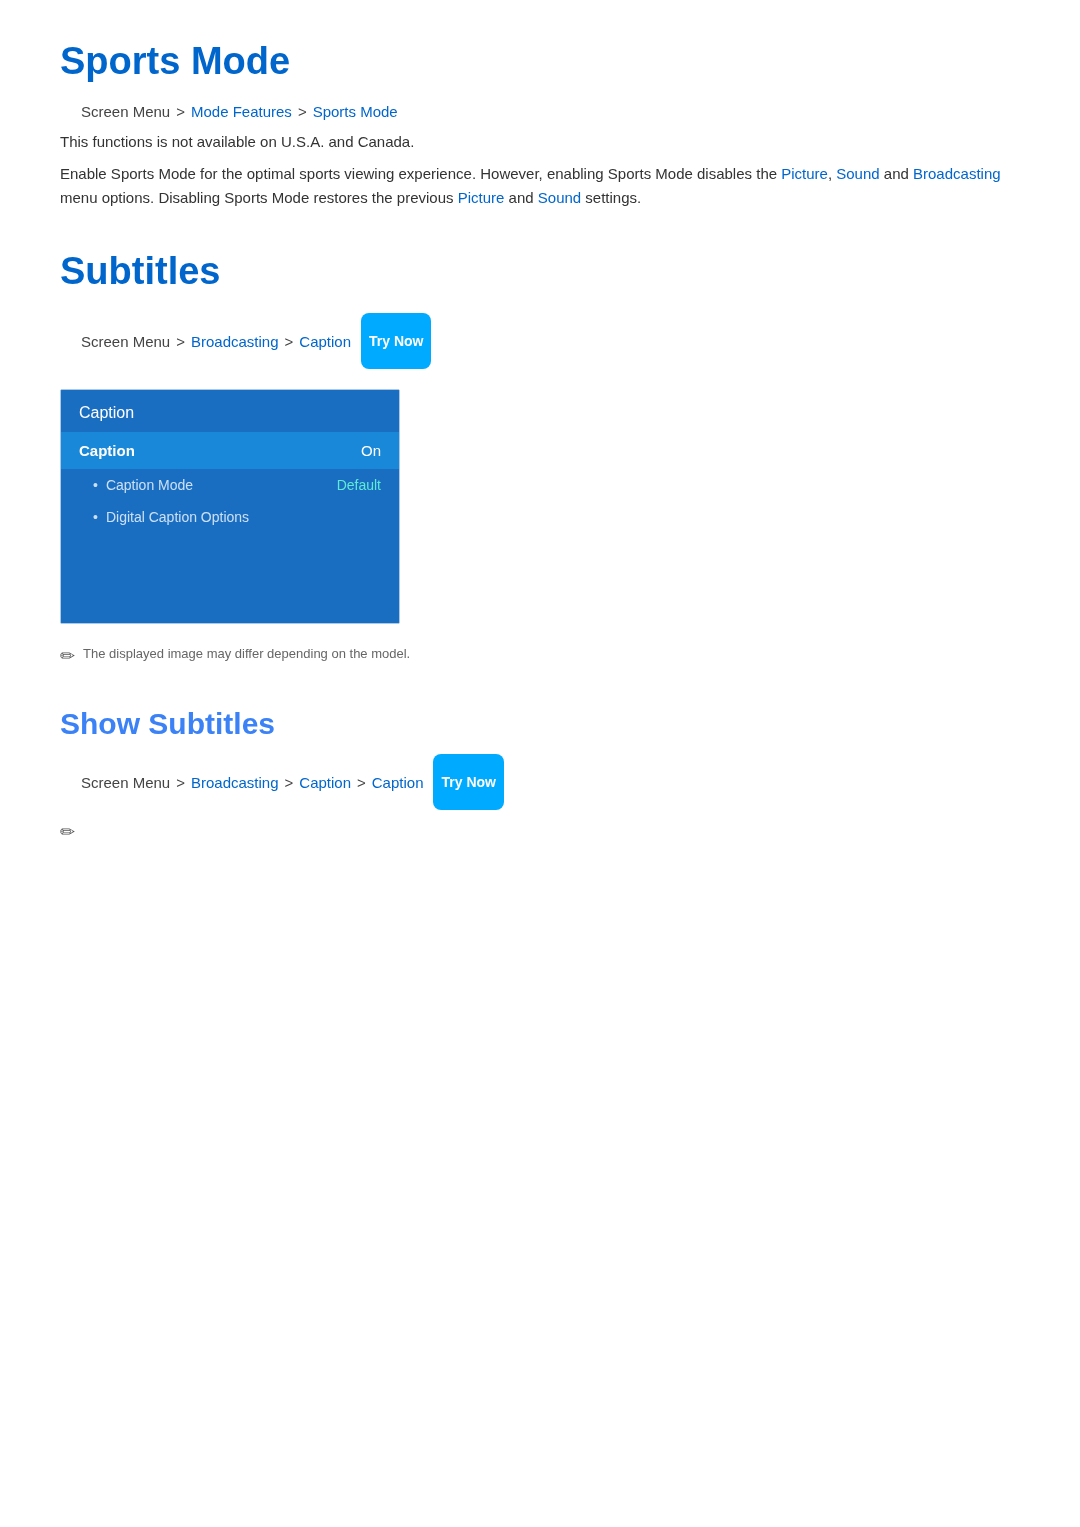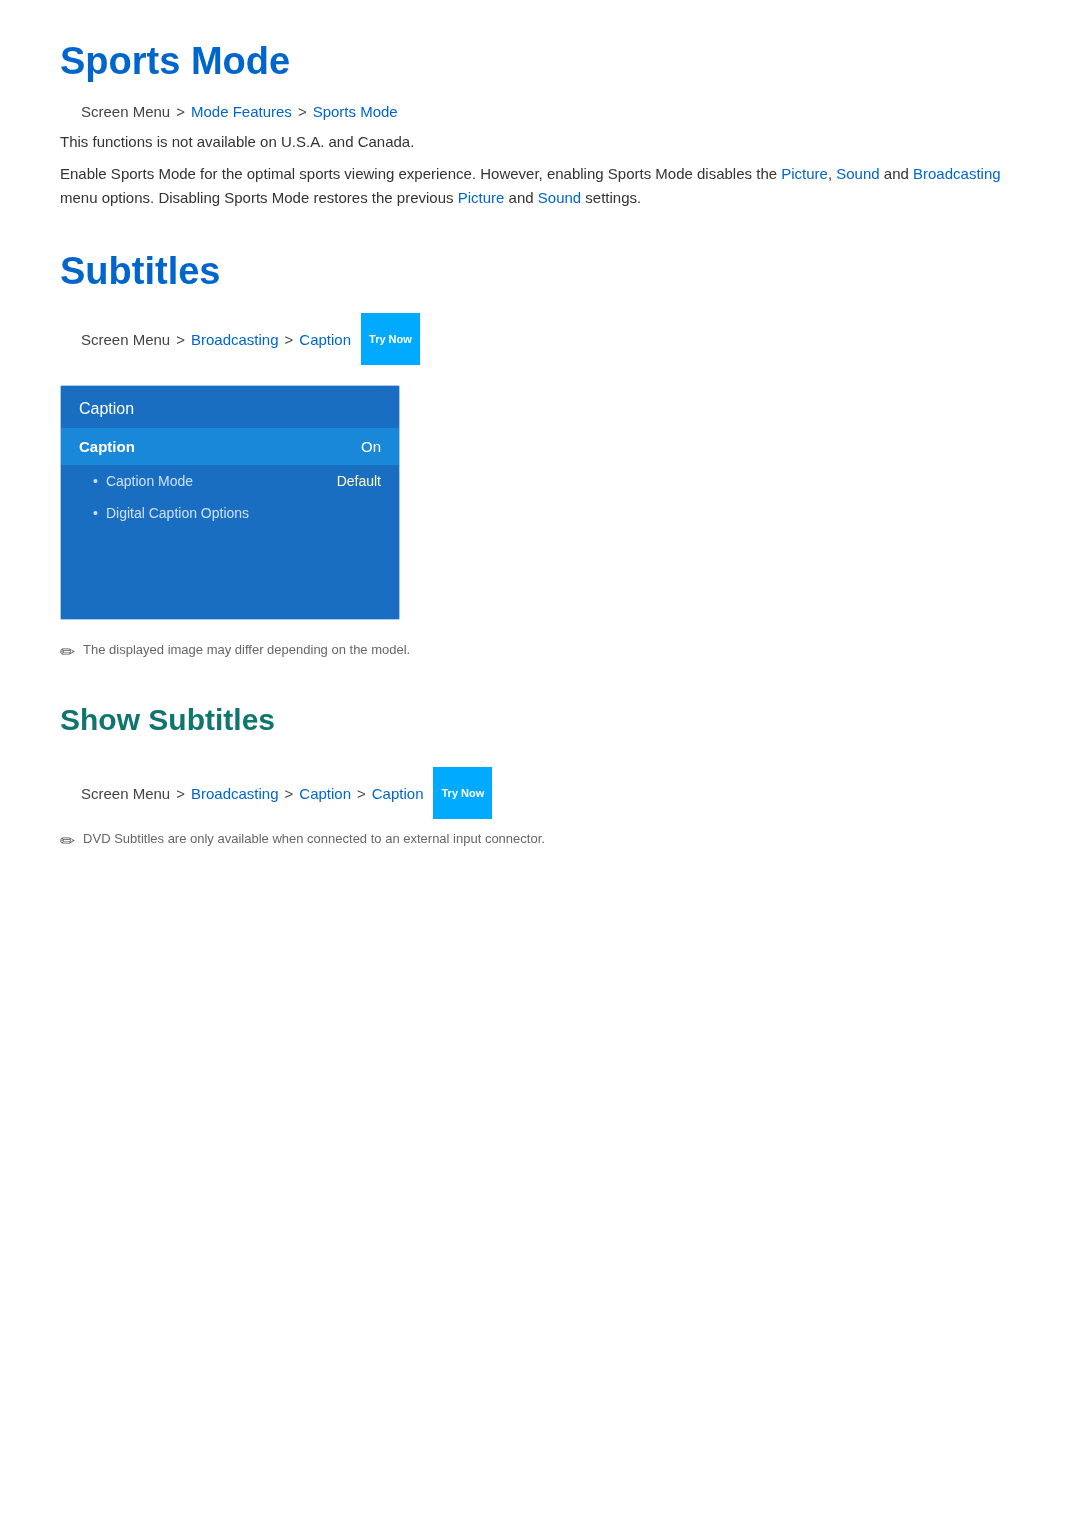"Try Now" .try-now-badge { border-radius: 0 -> 8px; font-size: 11px -> 14px }
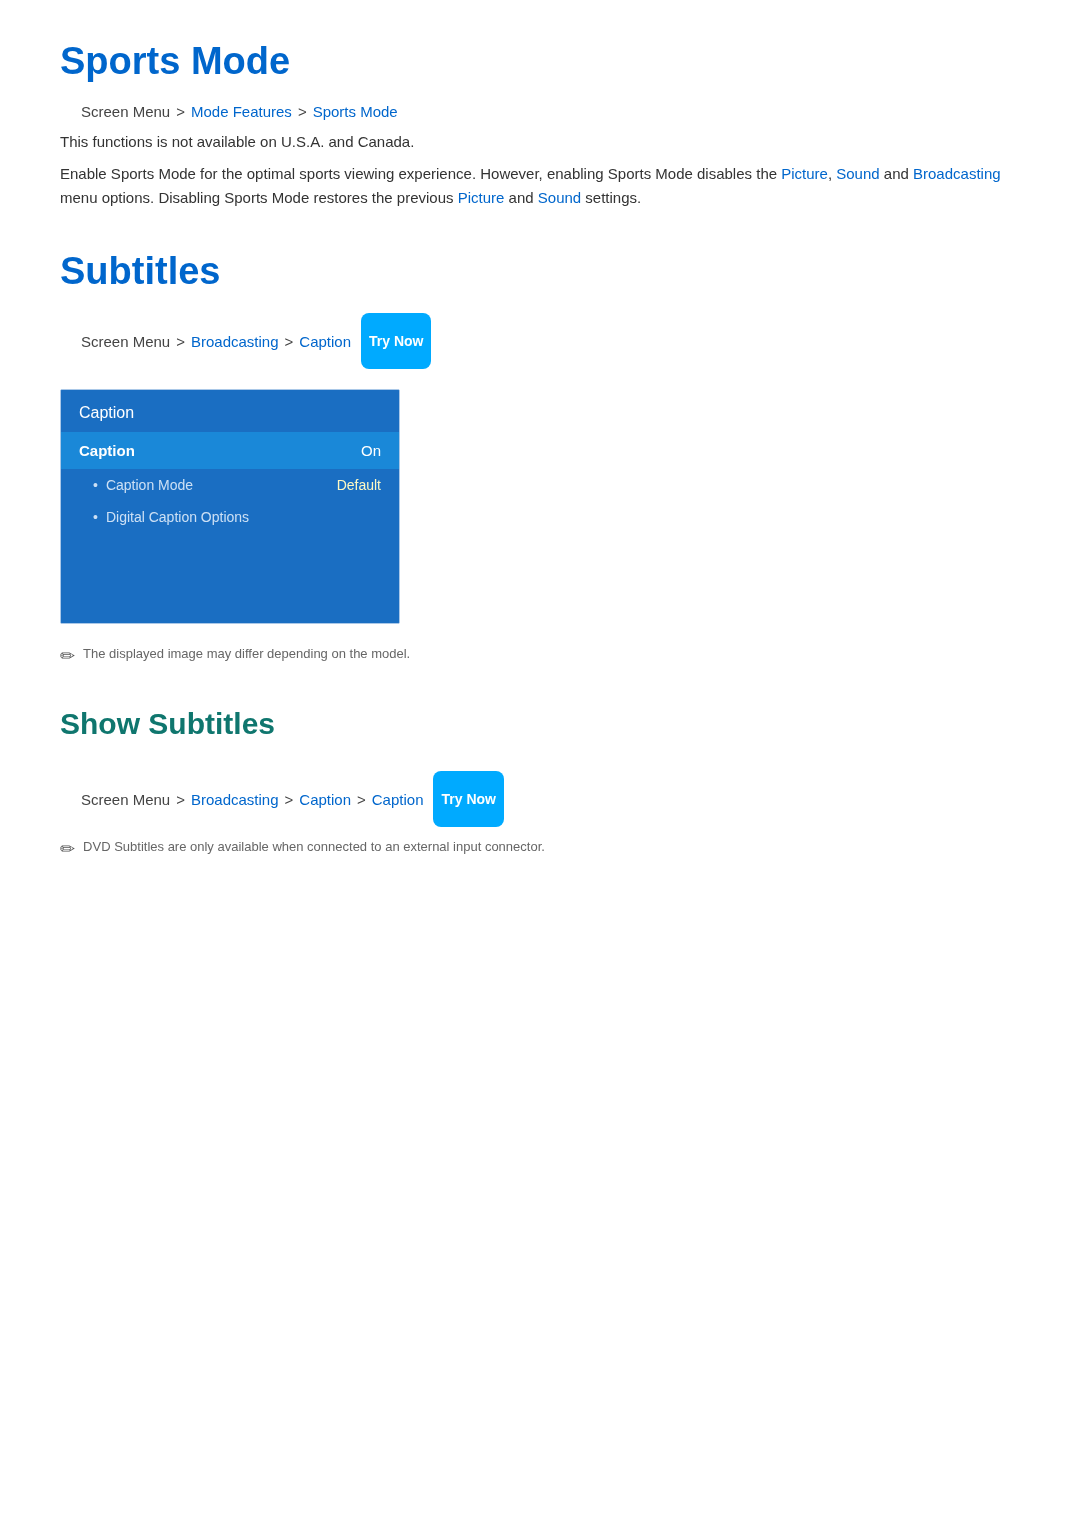"Default" .caption-menu-sub-item .sub-item-value { color: #fef9c3 -> #5eead4 }
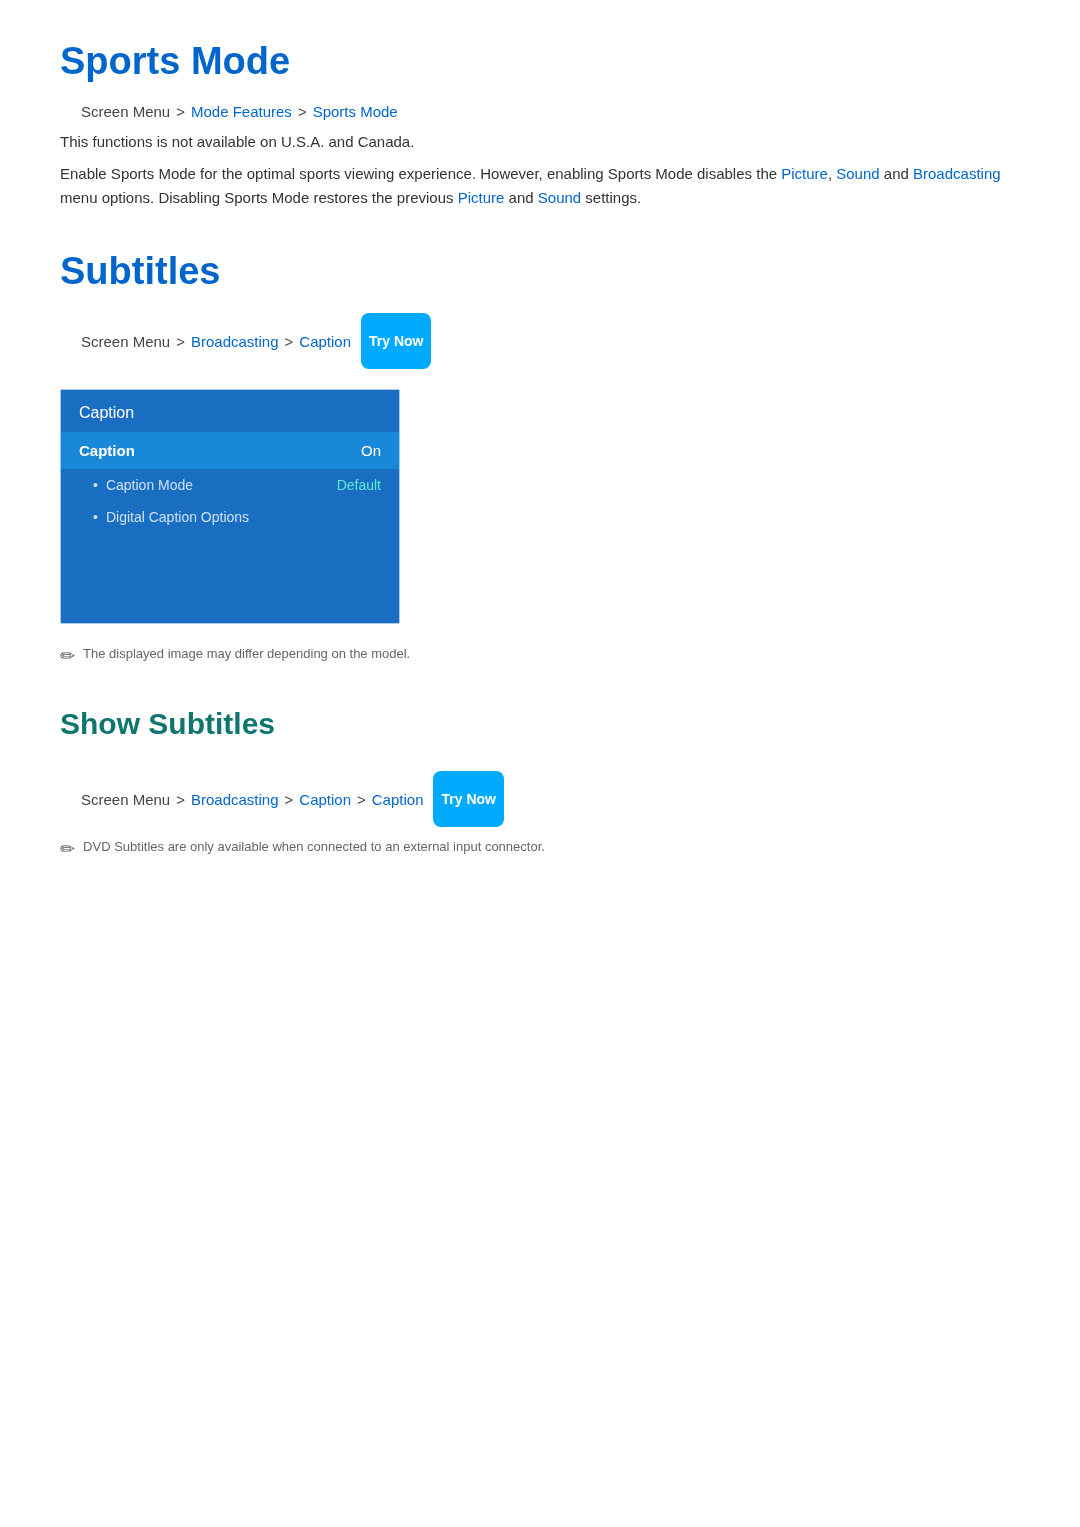"Show Subtitles" .subsection-title { color: #0f766e -> #3b82f6; margin-bottom: 30px -> 13px }
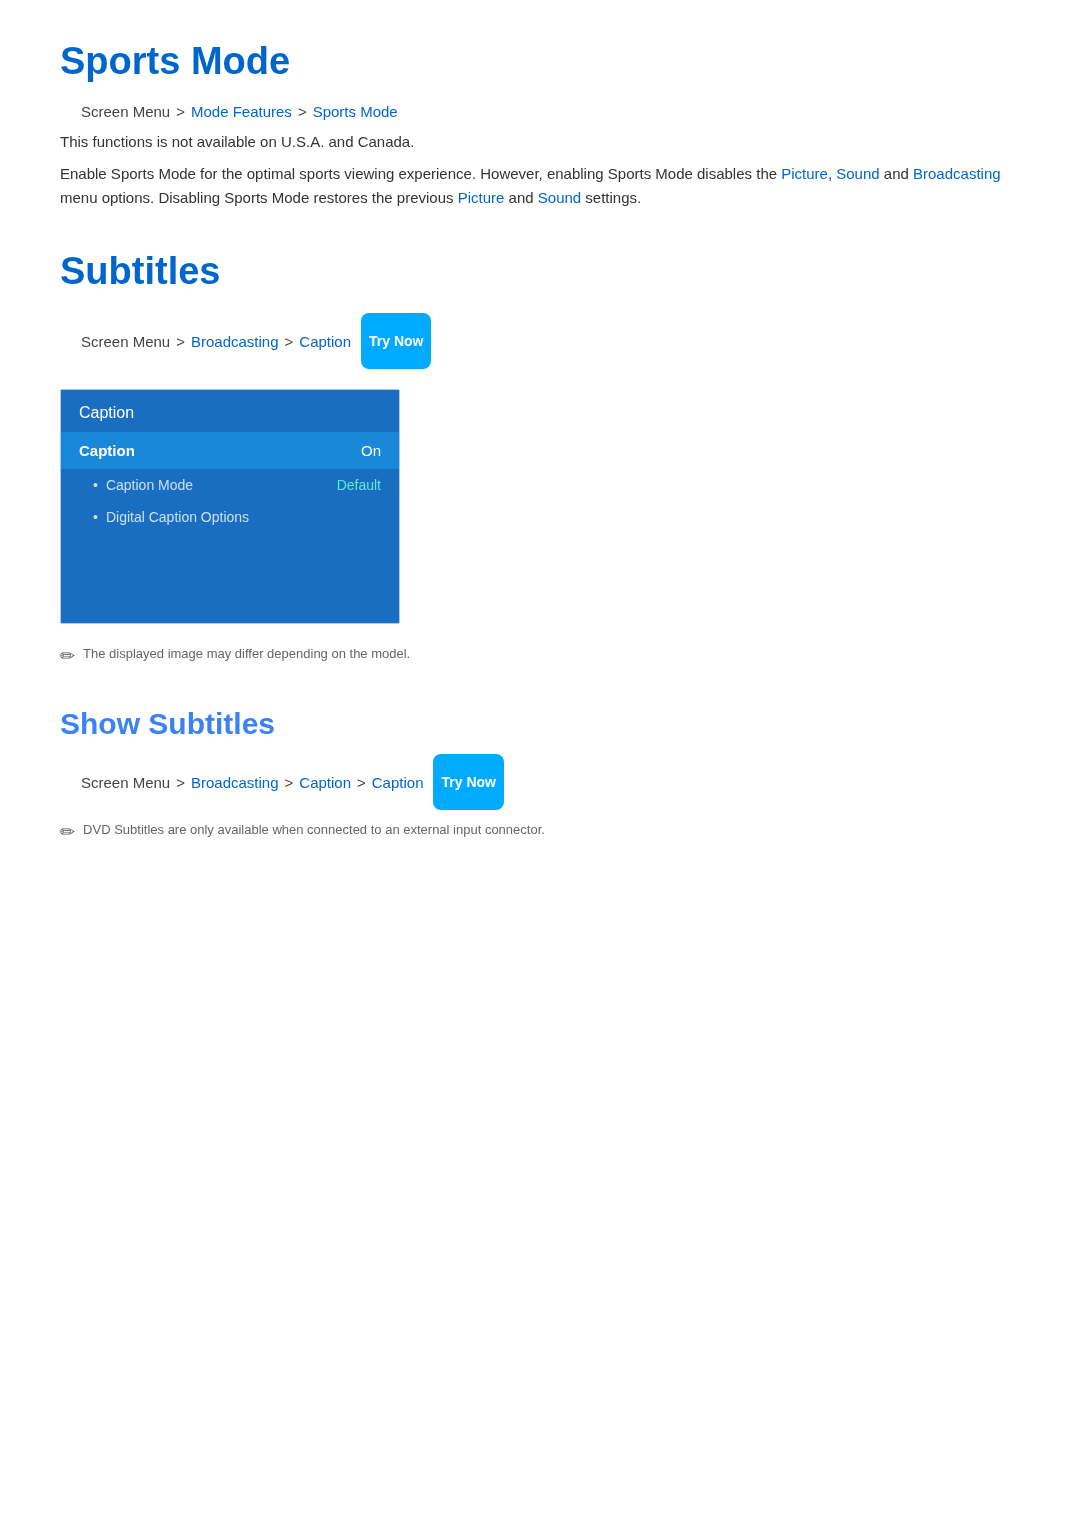"DVD Subtitles are only available" span.note-text { html: <span>DVD Subtitles are only available when connected to an external input connector.</span> -> none }
